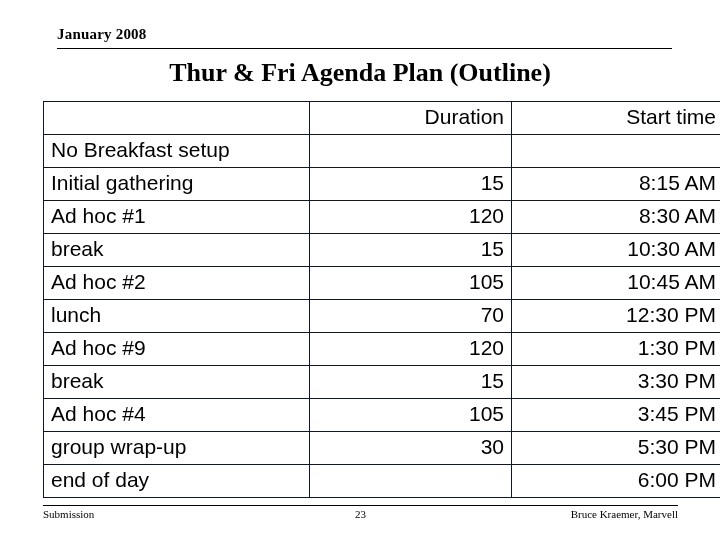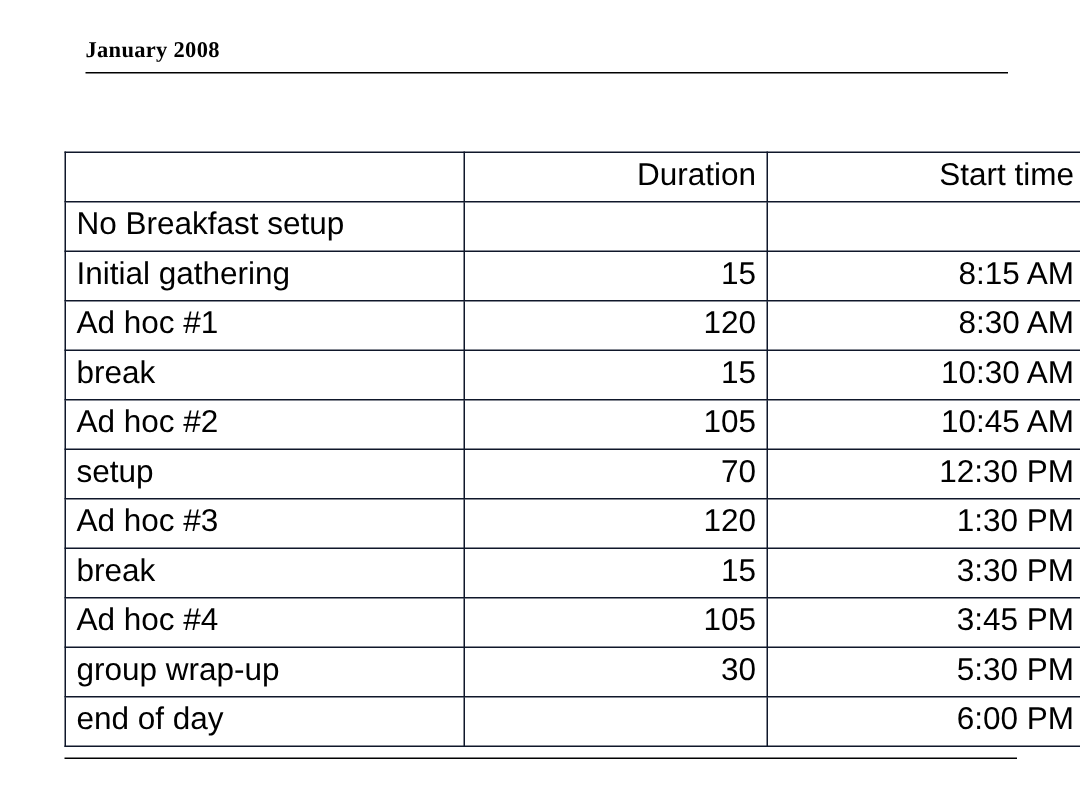"Thur & Fri Agenda Plan" div.slide-title { html: none -> <div>Thur &amp; Fri Agenda Plan (Outline)</div> }
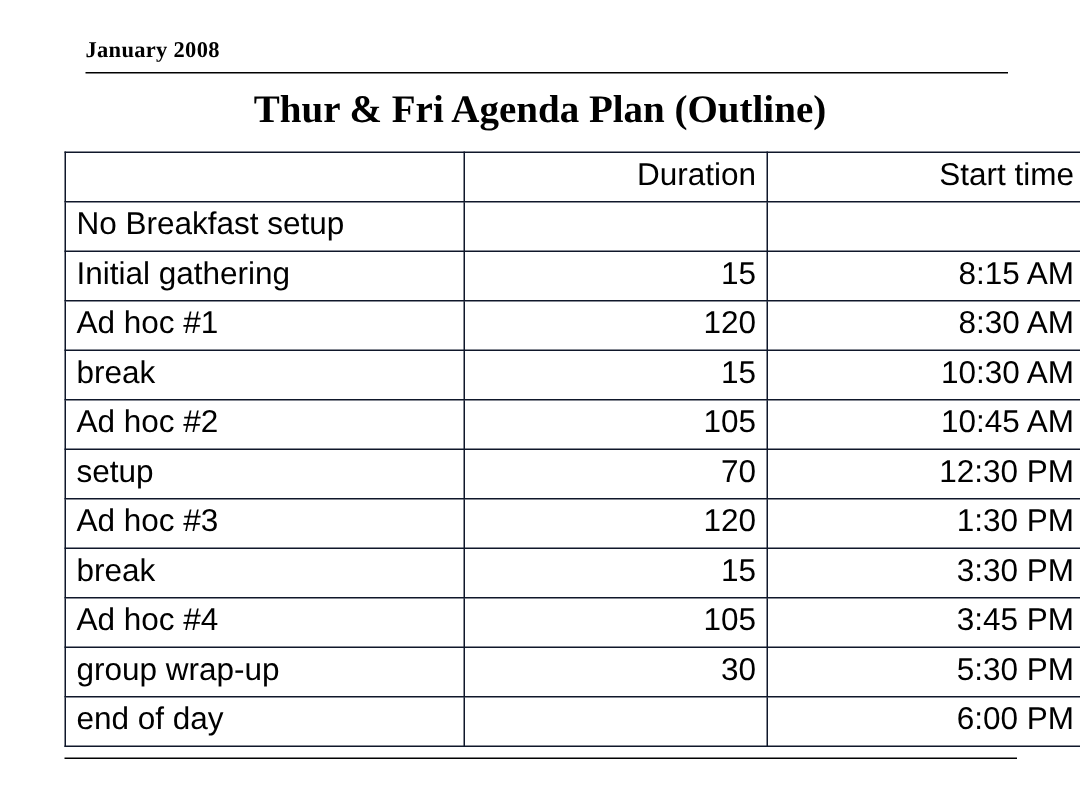"setup" td.col-task { text: setup -> lunch }
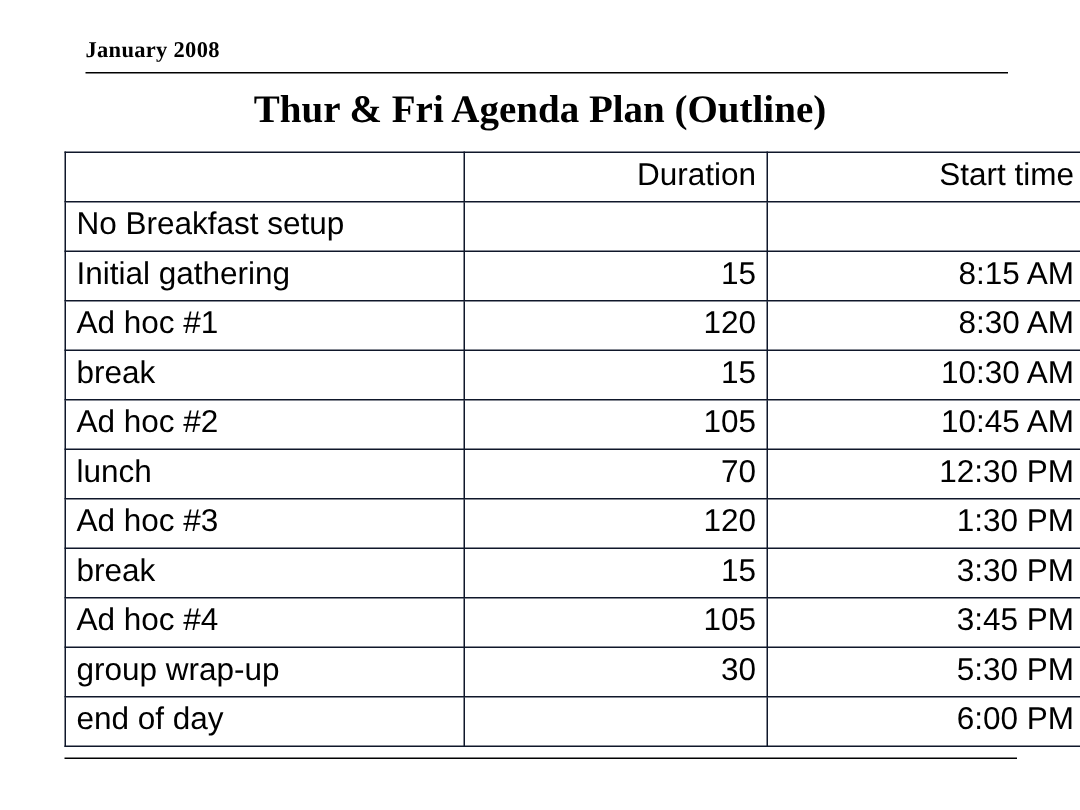"Ad hoc #3" td.col-task { text: 3 -> 9 }
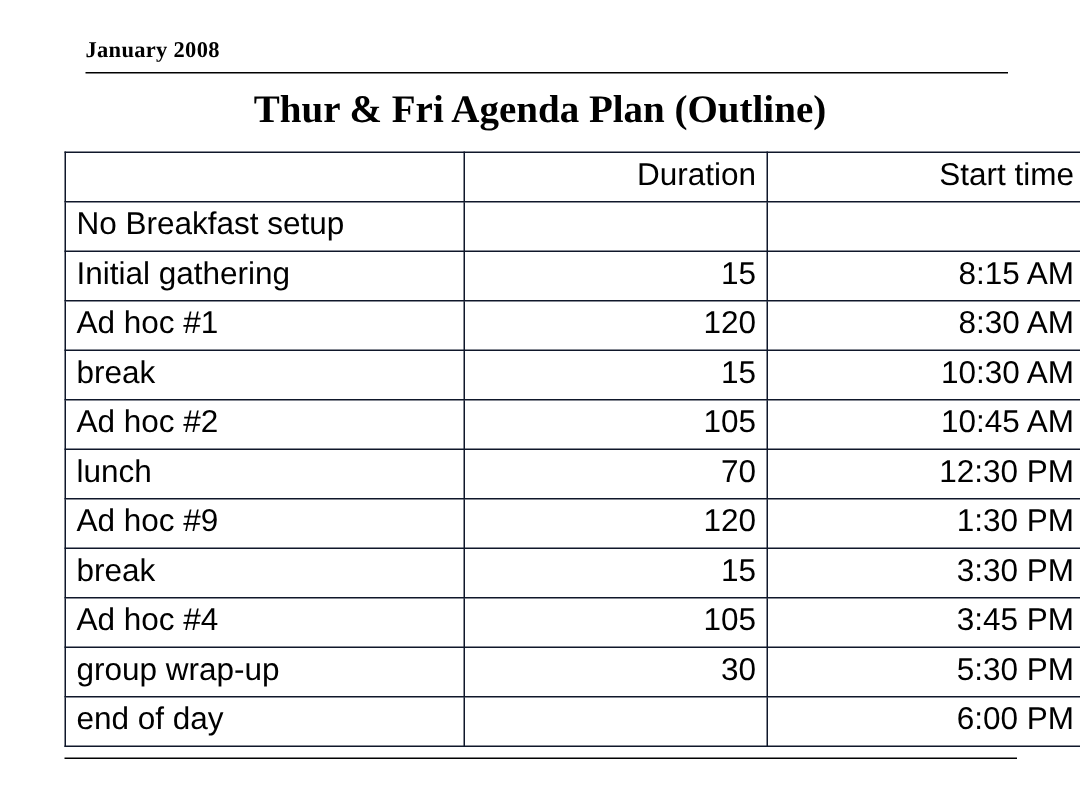"Submission" div.footer { html: none -> <div> <span>Submission</span> <span>23</span> <span>Bruce Kraemer, Marvell</span> </div> }
